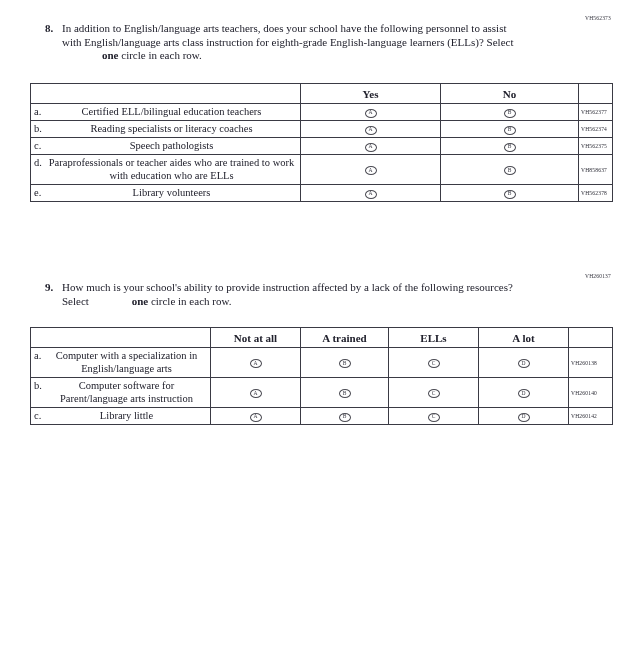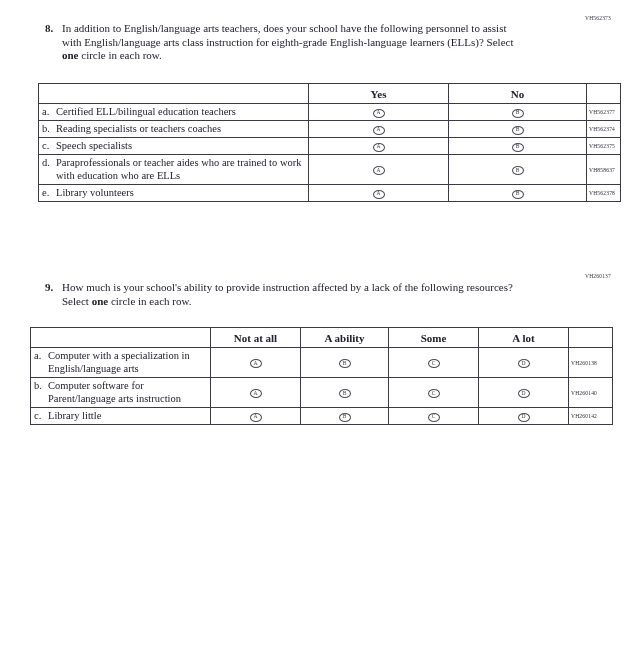"one" .qtext b { margin-left: none -> 40px }
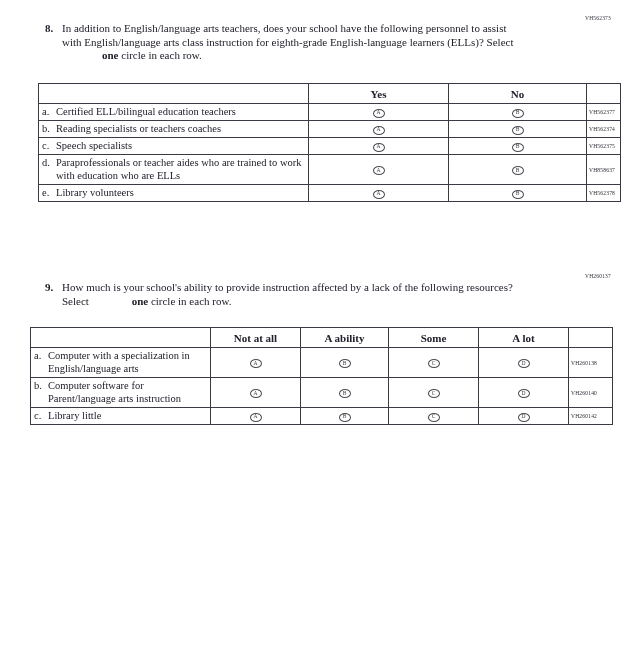"Yes" #t8 { left: 38px -> 30px }
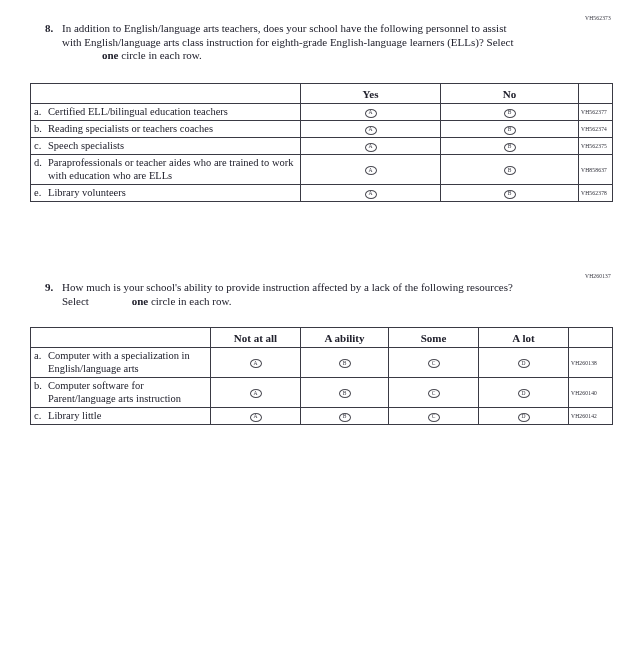"Certified ELL/bilingual education" .rt { text-align: none -> center }
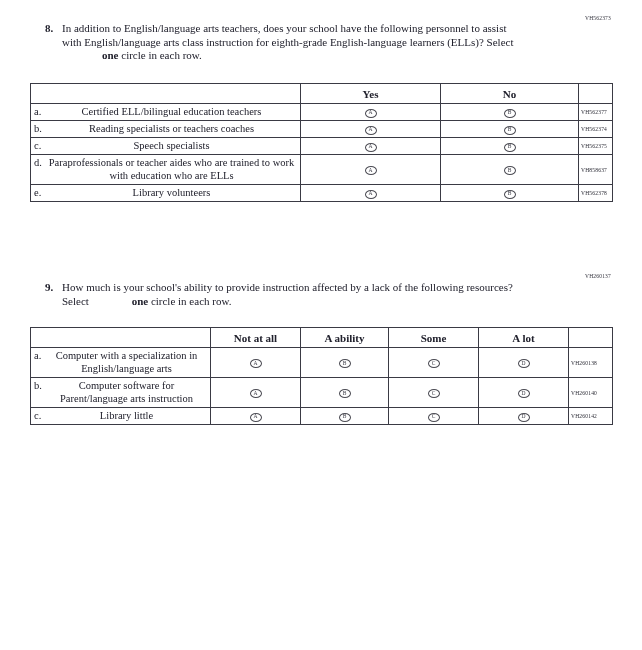"Reading specialists or teachers coaches" span.rt { text: teachers -> literacy }
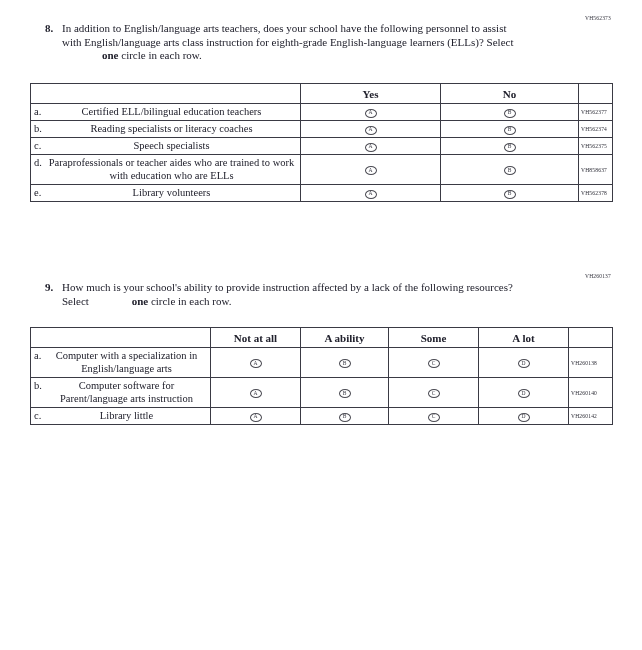"Speech specialists" span.rt { text: specialists -> pathologists }
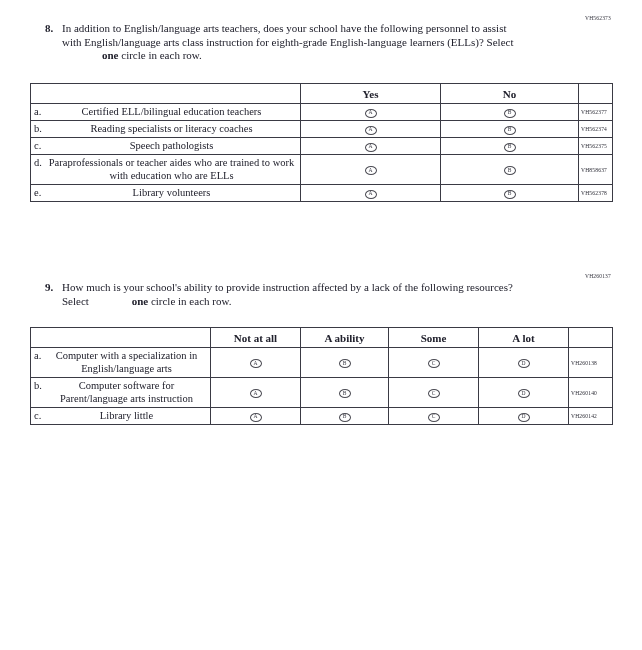"A ability" th { text: ability -> trained }
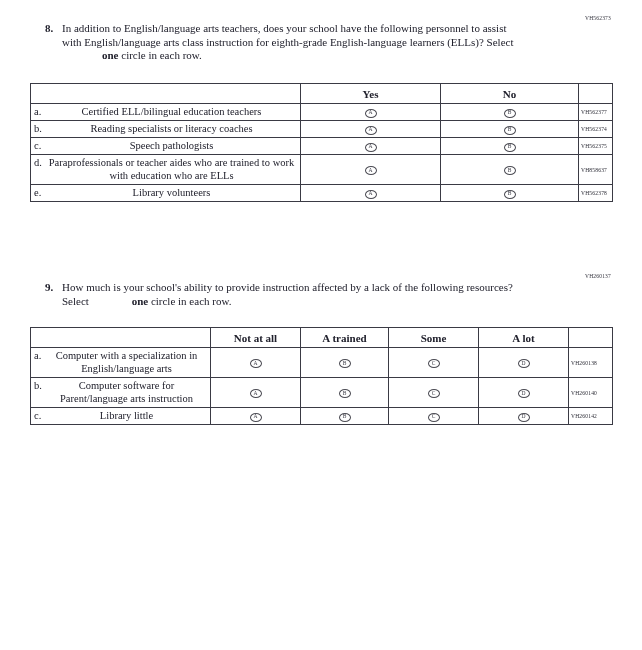"Some" th { text: Some -> ELLs }
